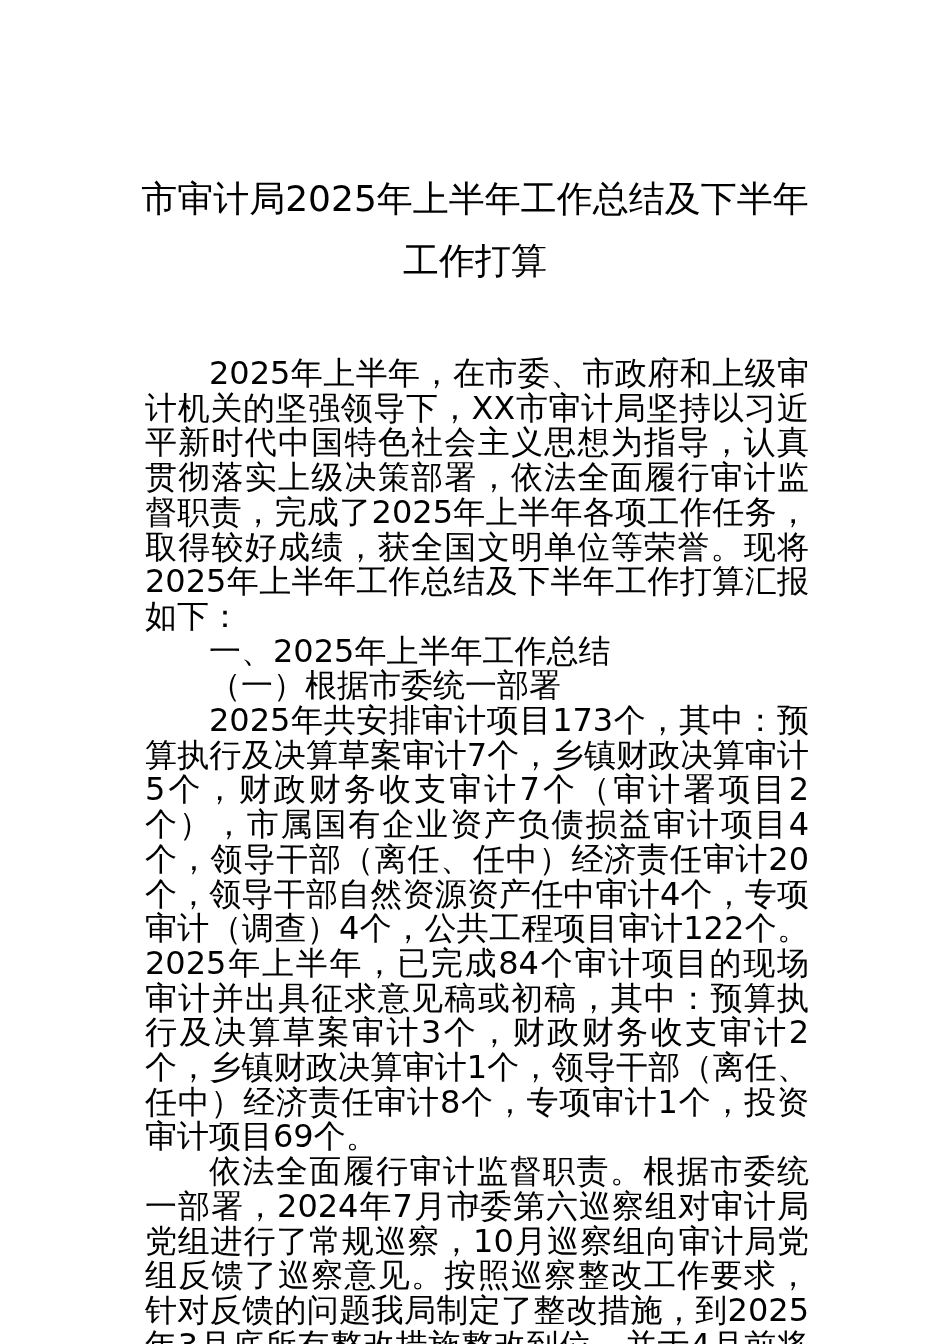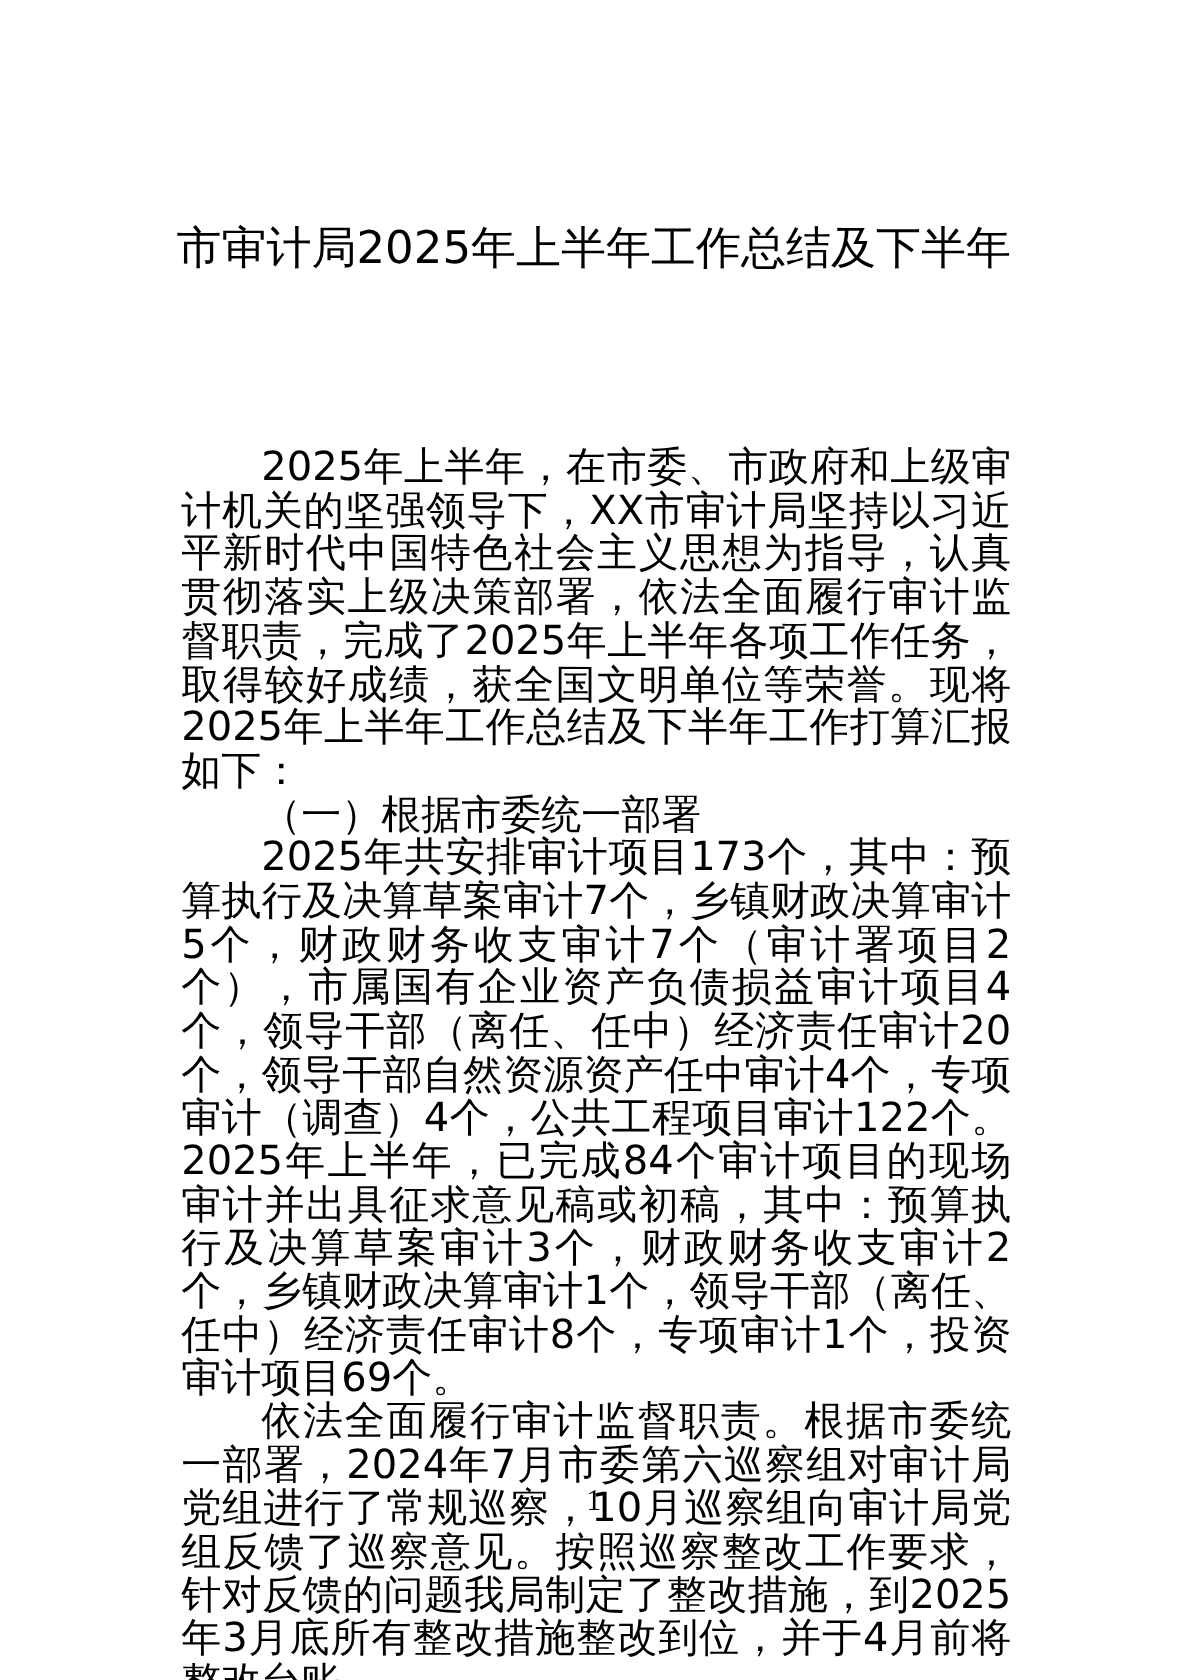"工作打算" span.t-line { html: none -> <span>工作打算</span> }
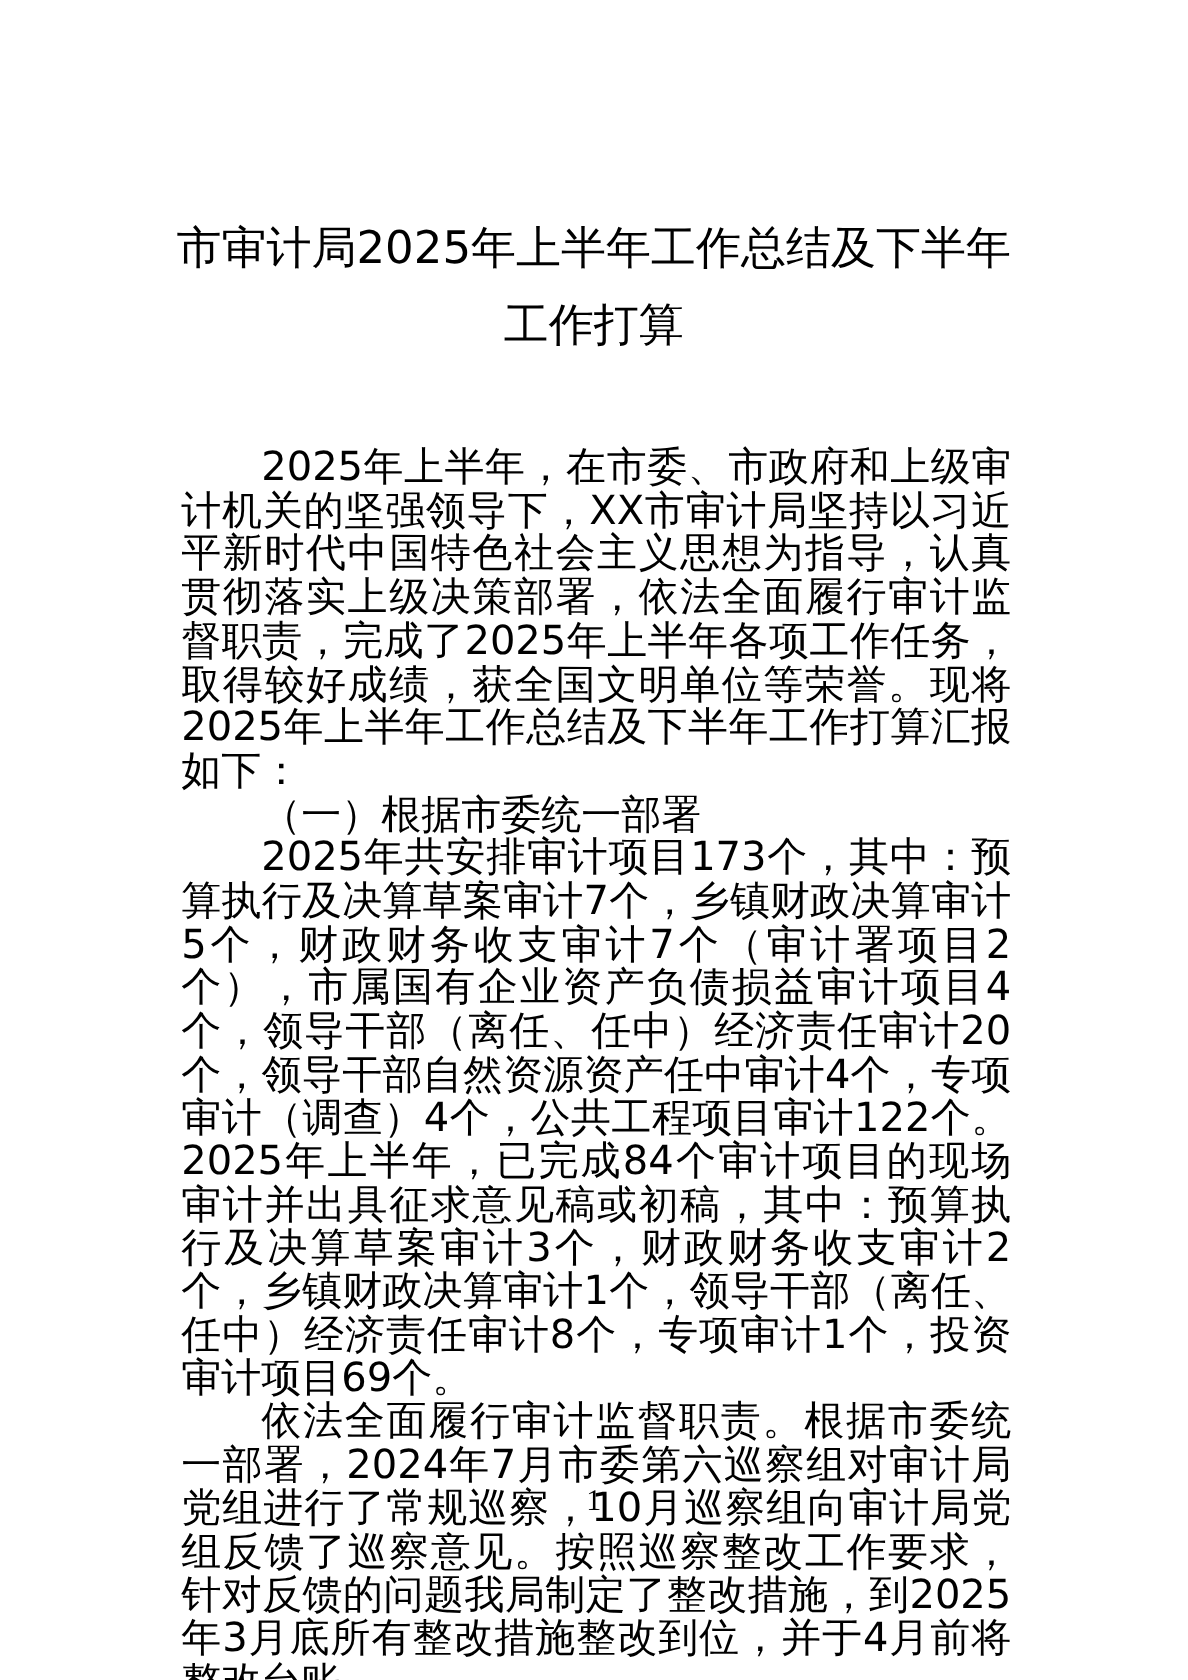"一、2025年上半年工作总结" p { html: none -> <p>一、2025年上半年工作总结</p> }
